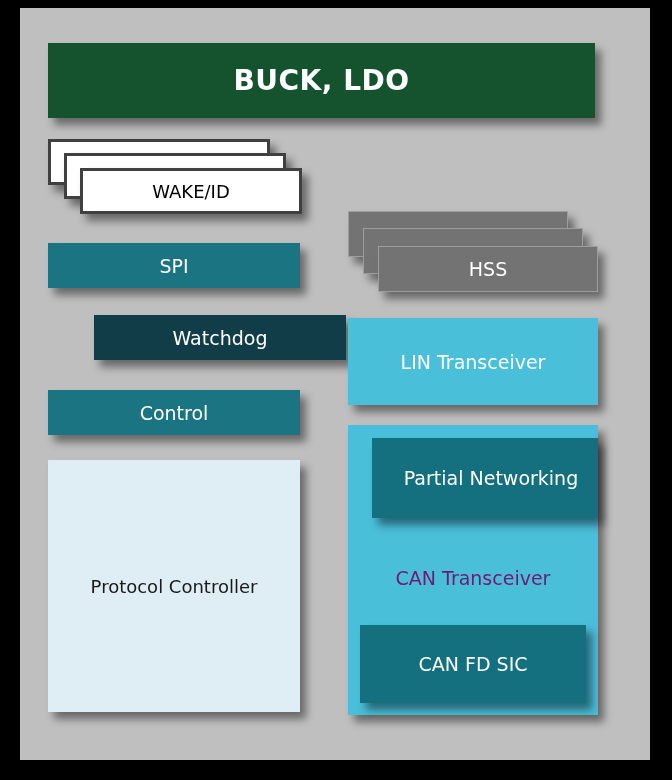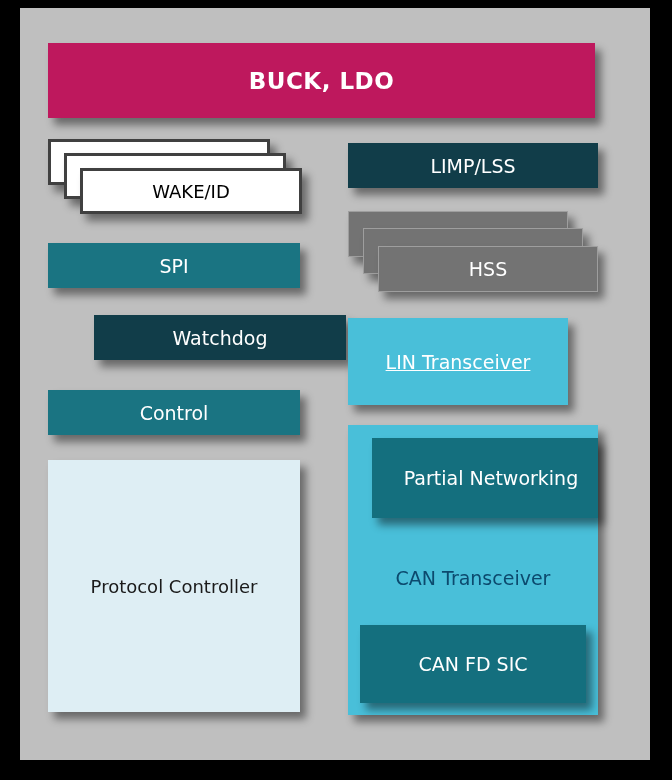"BUCK, LDO" .red { background: #be185d -> #14532d; font-size: 23px -> 28px }
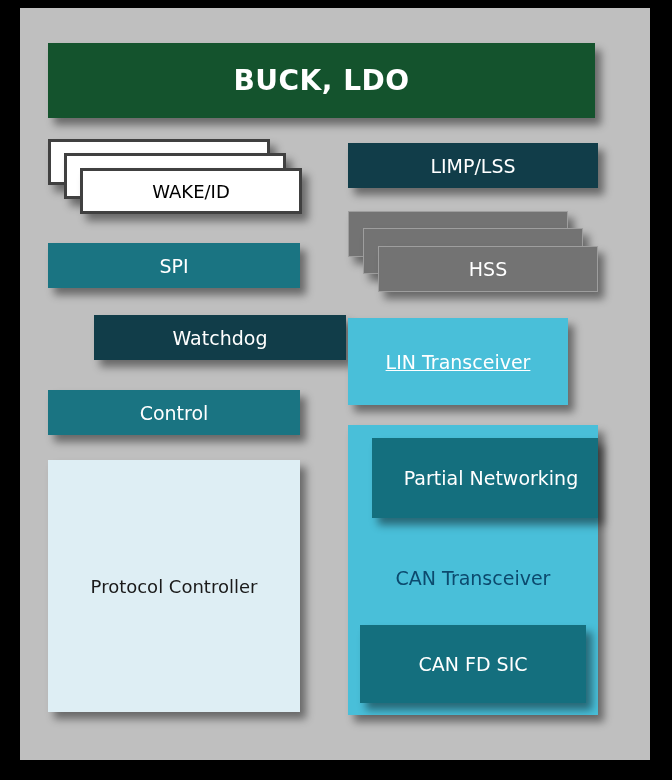"LIMP/LSS" div.block { html: <div>LIMP/LSS</div> -> none }
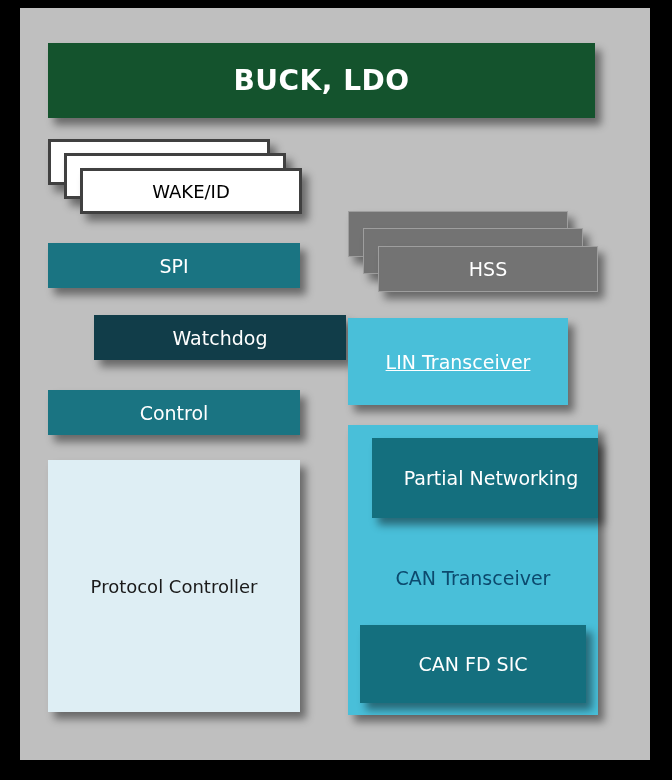"LIN Transceiver" div.block { text-decoration: underline -> none; width: 220px -> 250px }
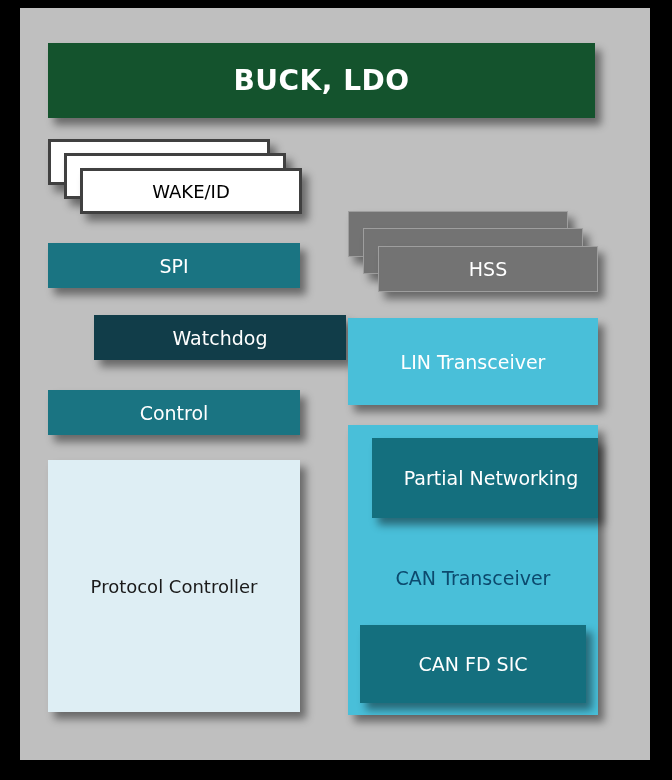"CAN Transceiver" .container-label { color: #0c4a6e -> #701a75 }
